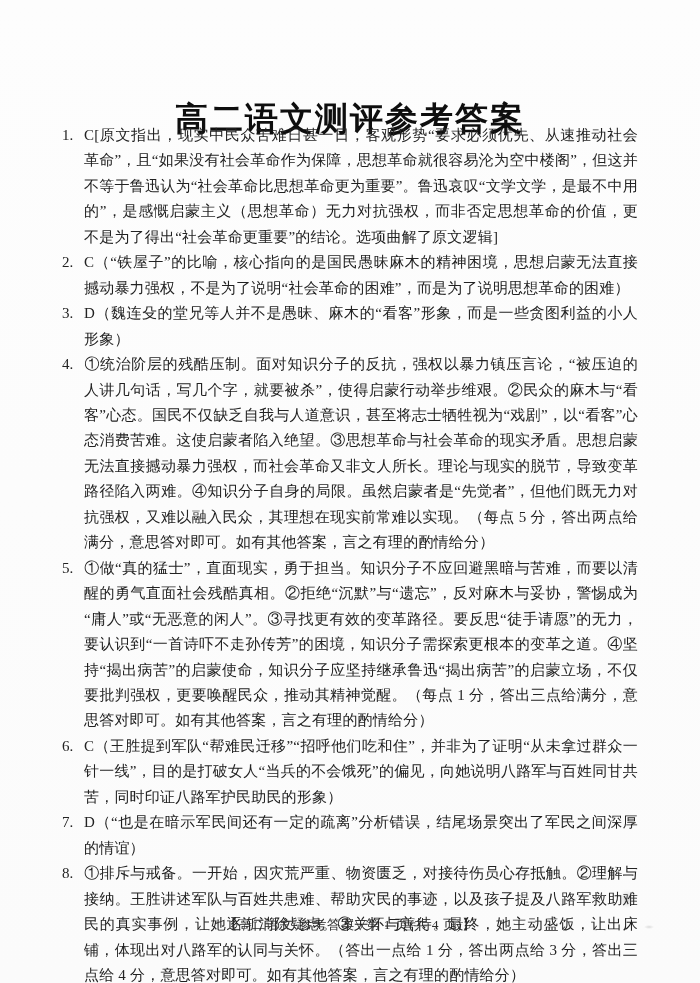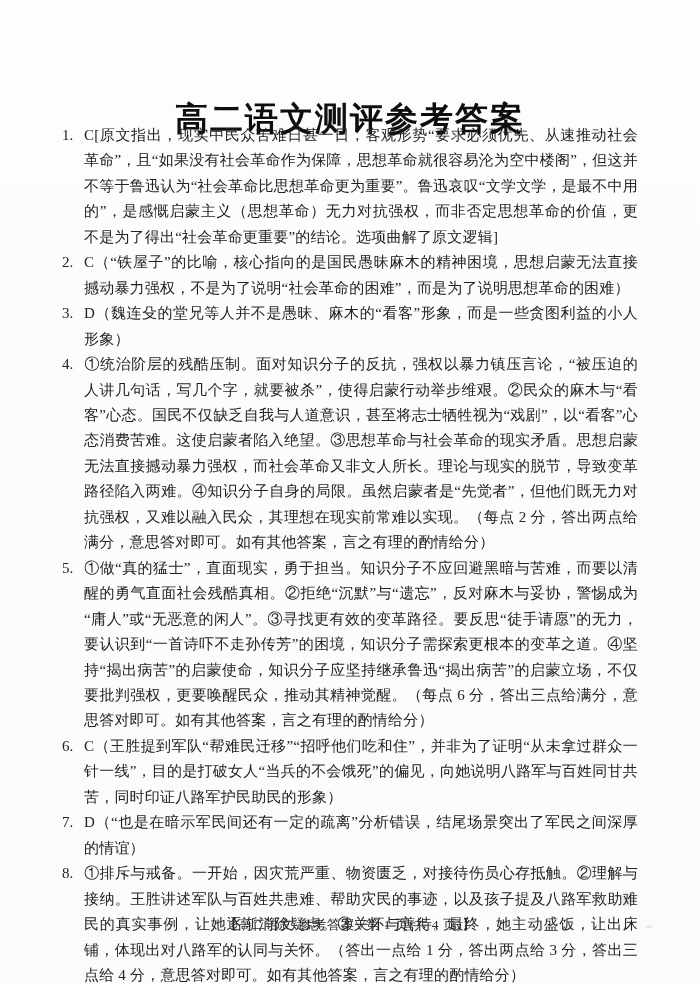"①统治阶层的残酷压制。面对知识分子的反抗，强权以暴力镇压言论，“被压迫的人讲几句" span { text: 2 -> 5 }
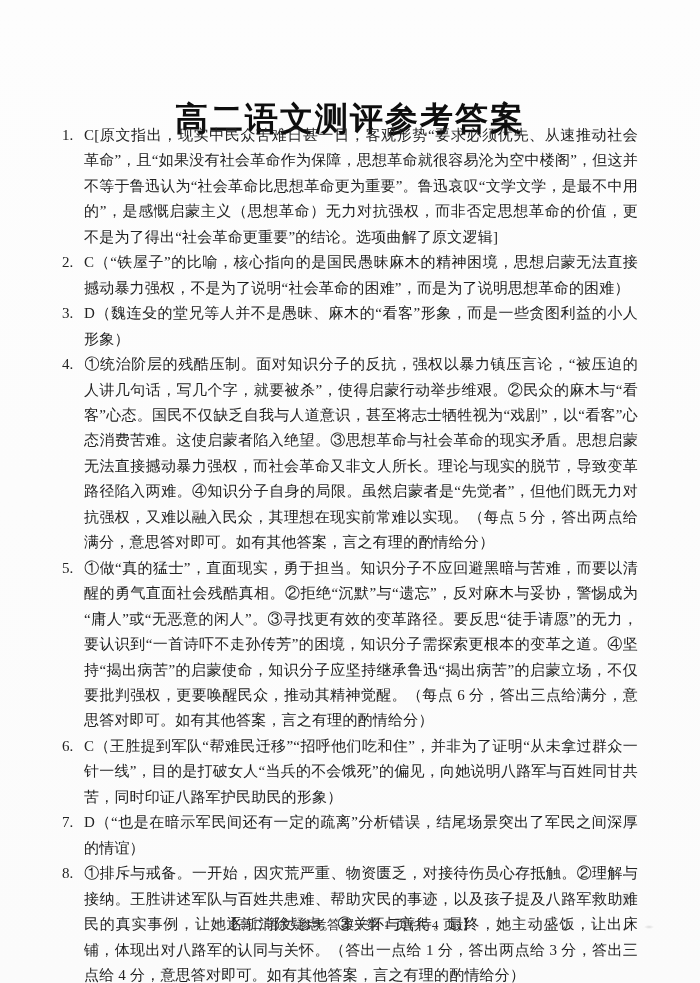"①做“真的猛士”，直面现实，勇于担当。知识分子不应回避黑暗与苦难，而要以清醒的勇" span { text: 6 -> 1 }
